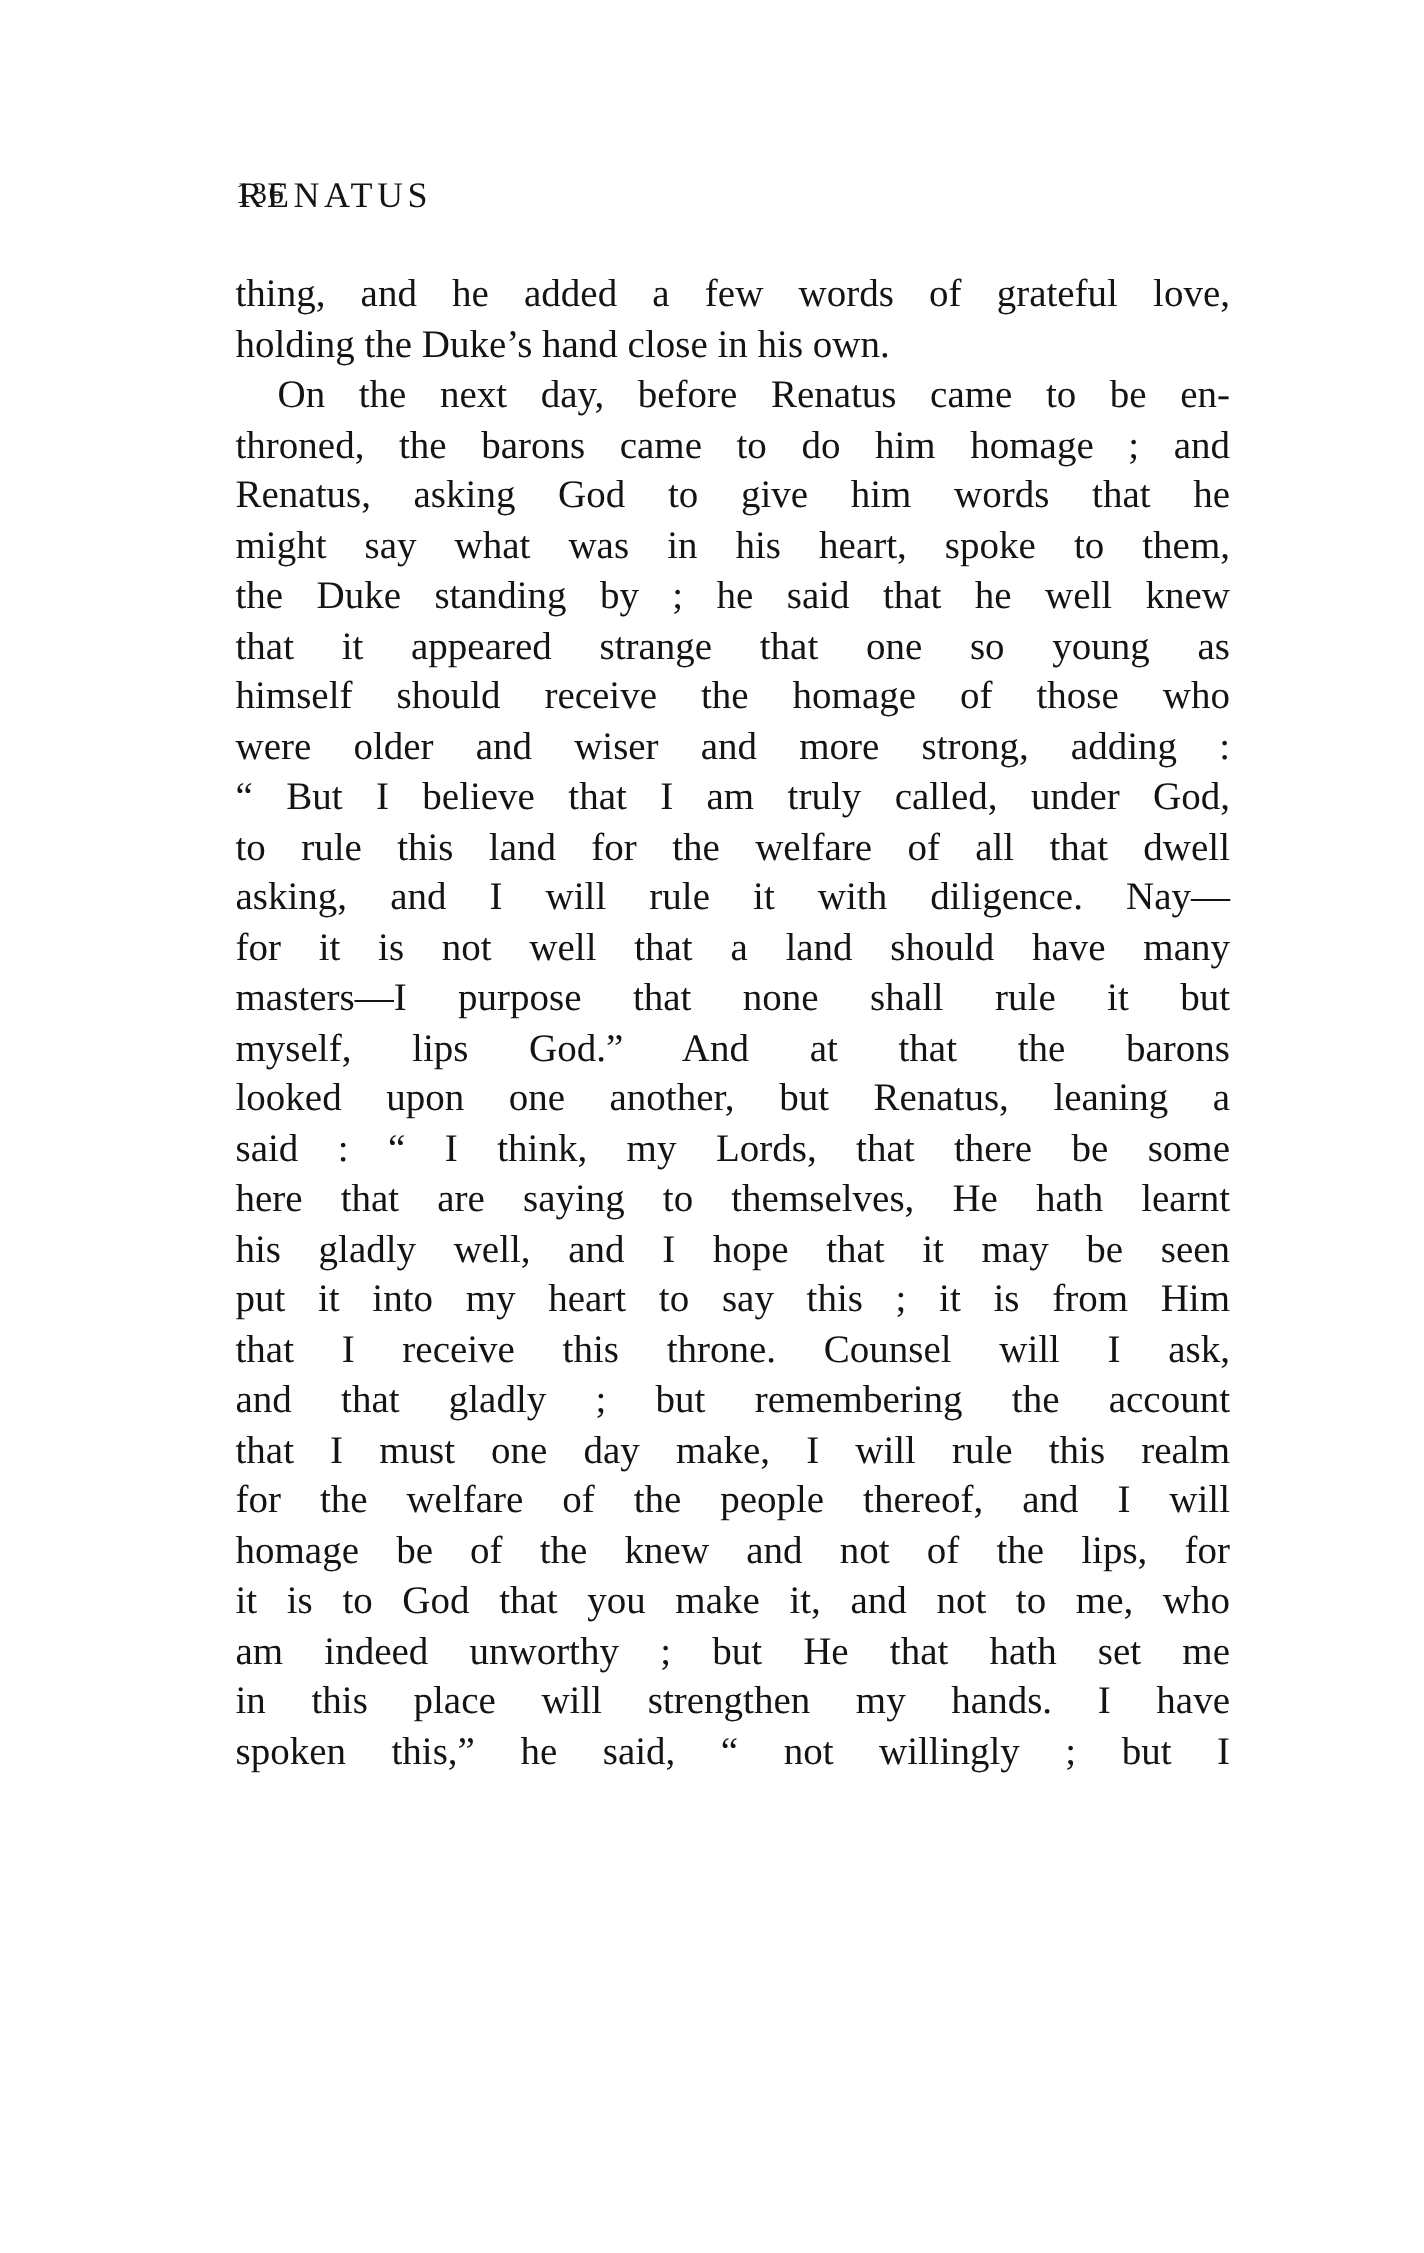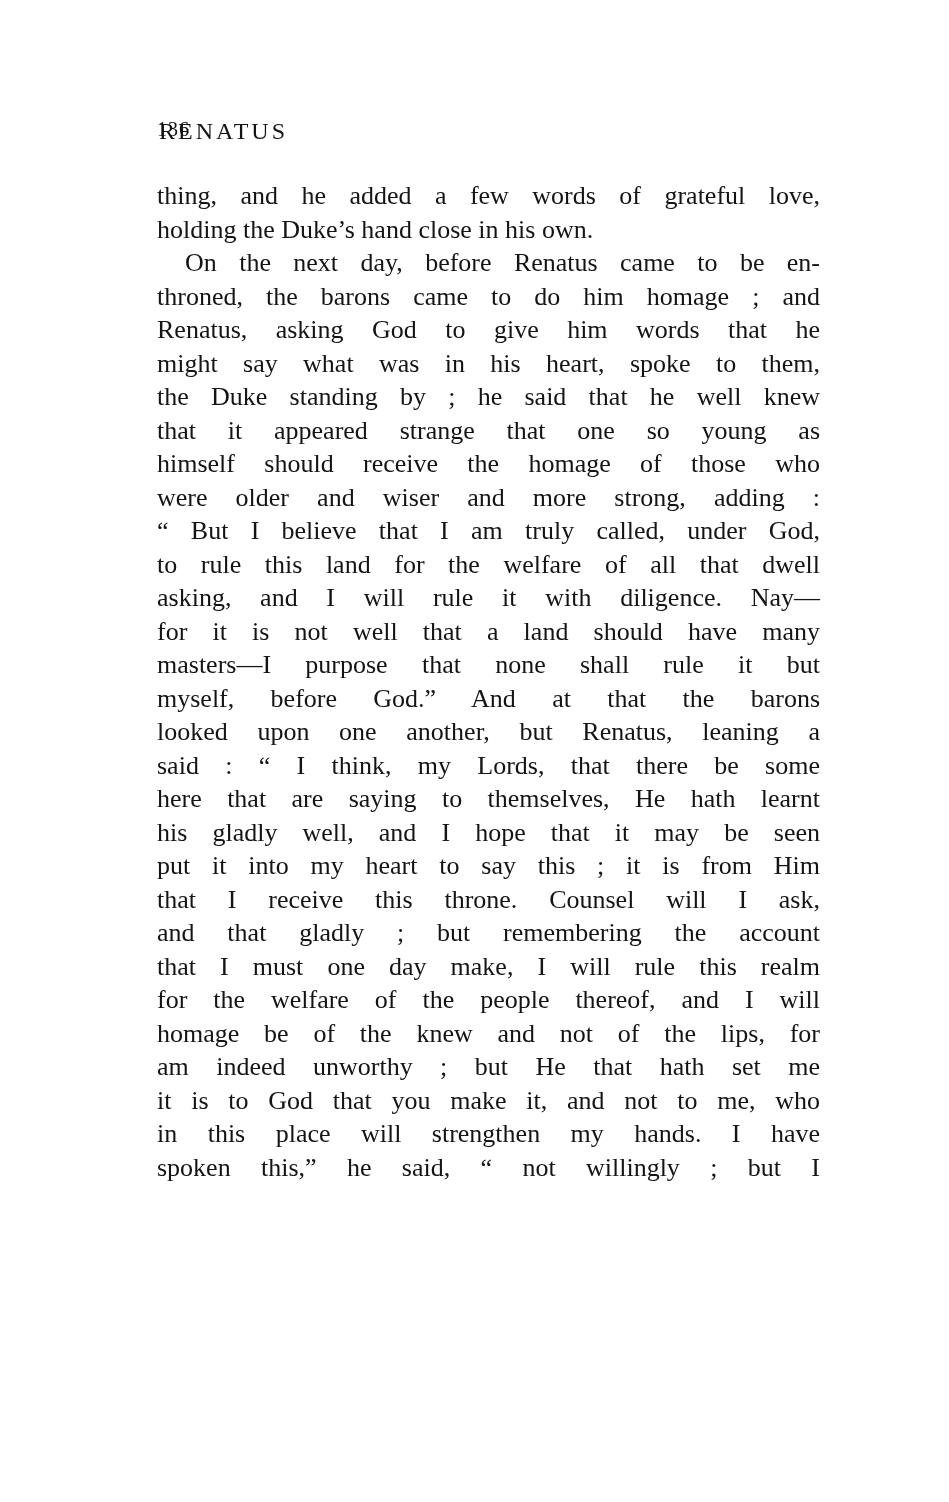"myself, before God.” And at" span { text: before -> lips }
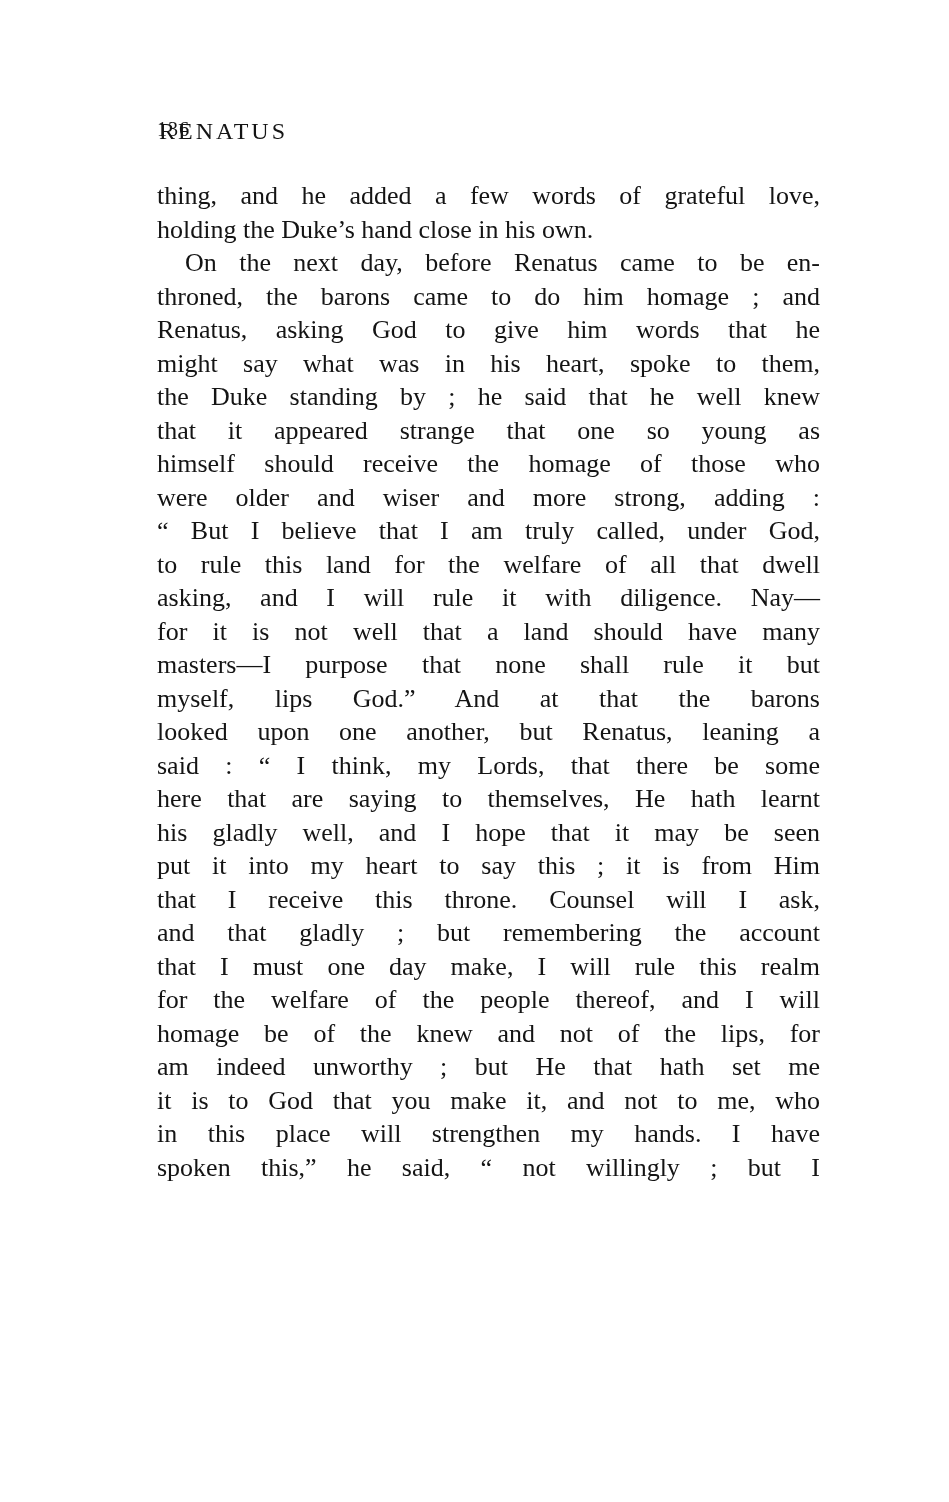"am indeed unworthy ; but" div.line { order: before "it is to God that" -> after "it is to God that" }
